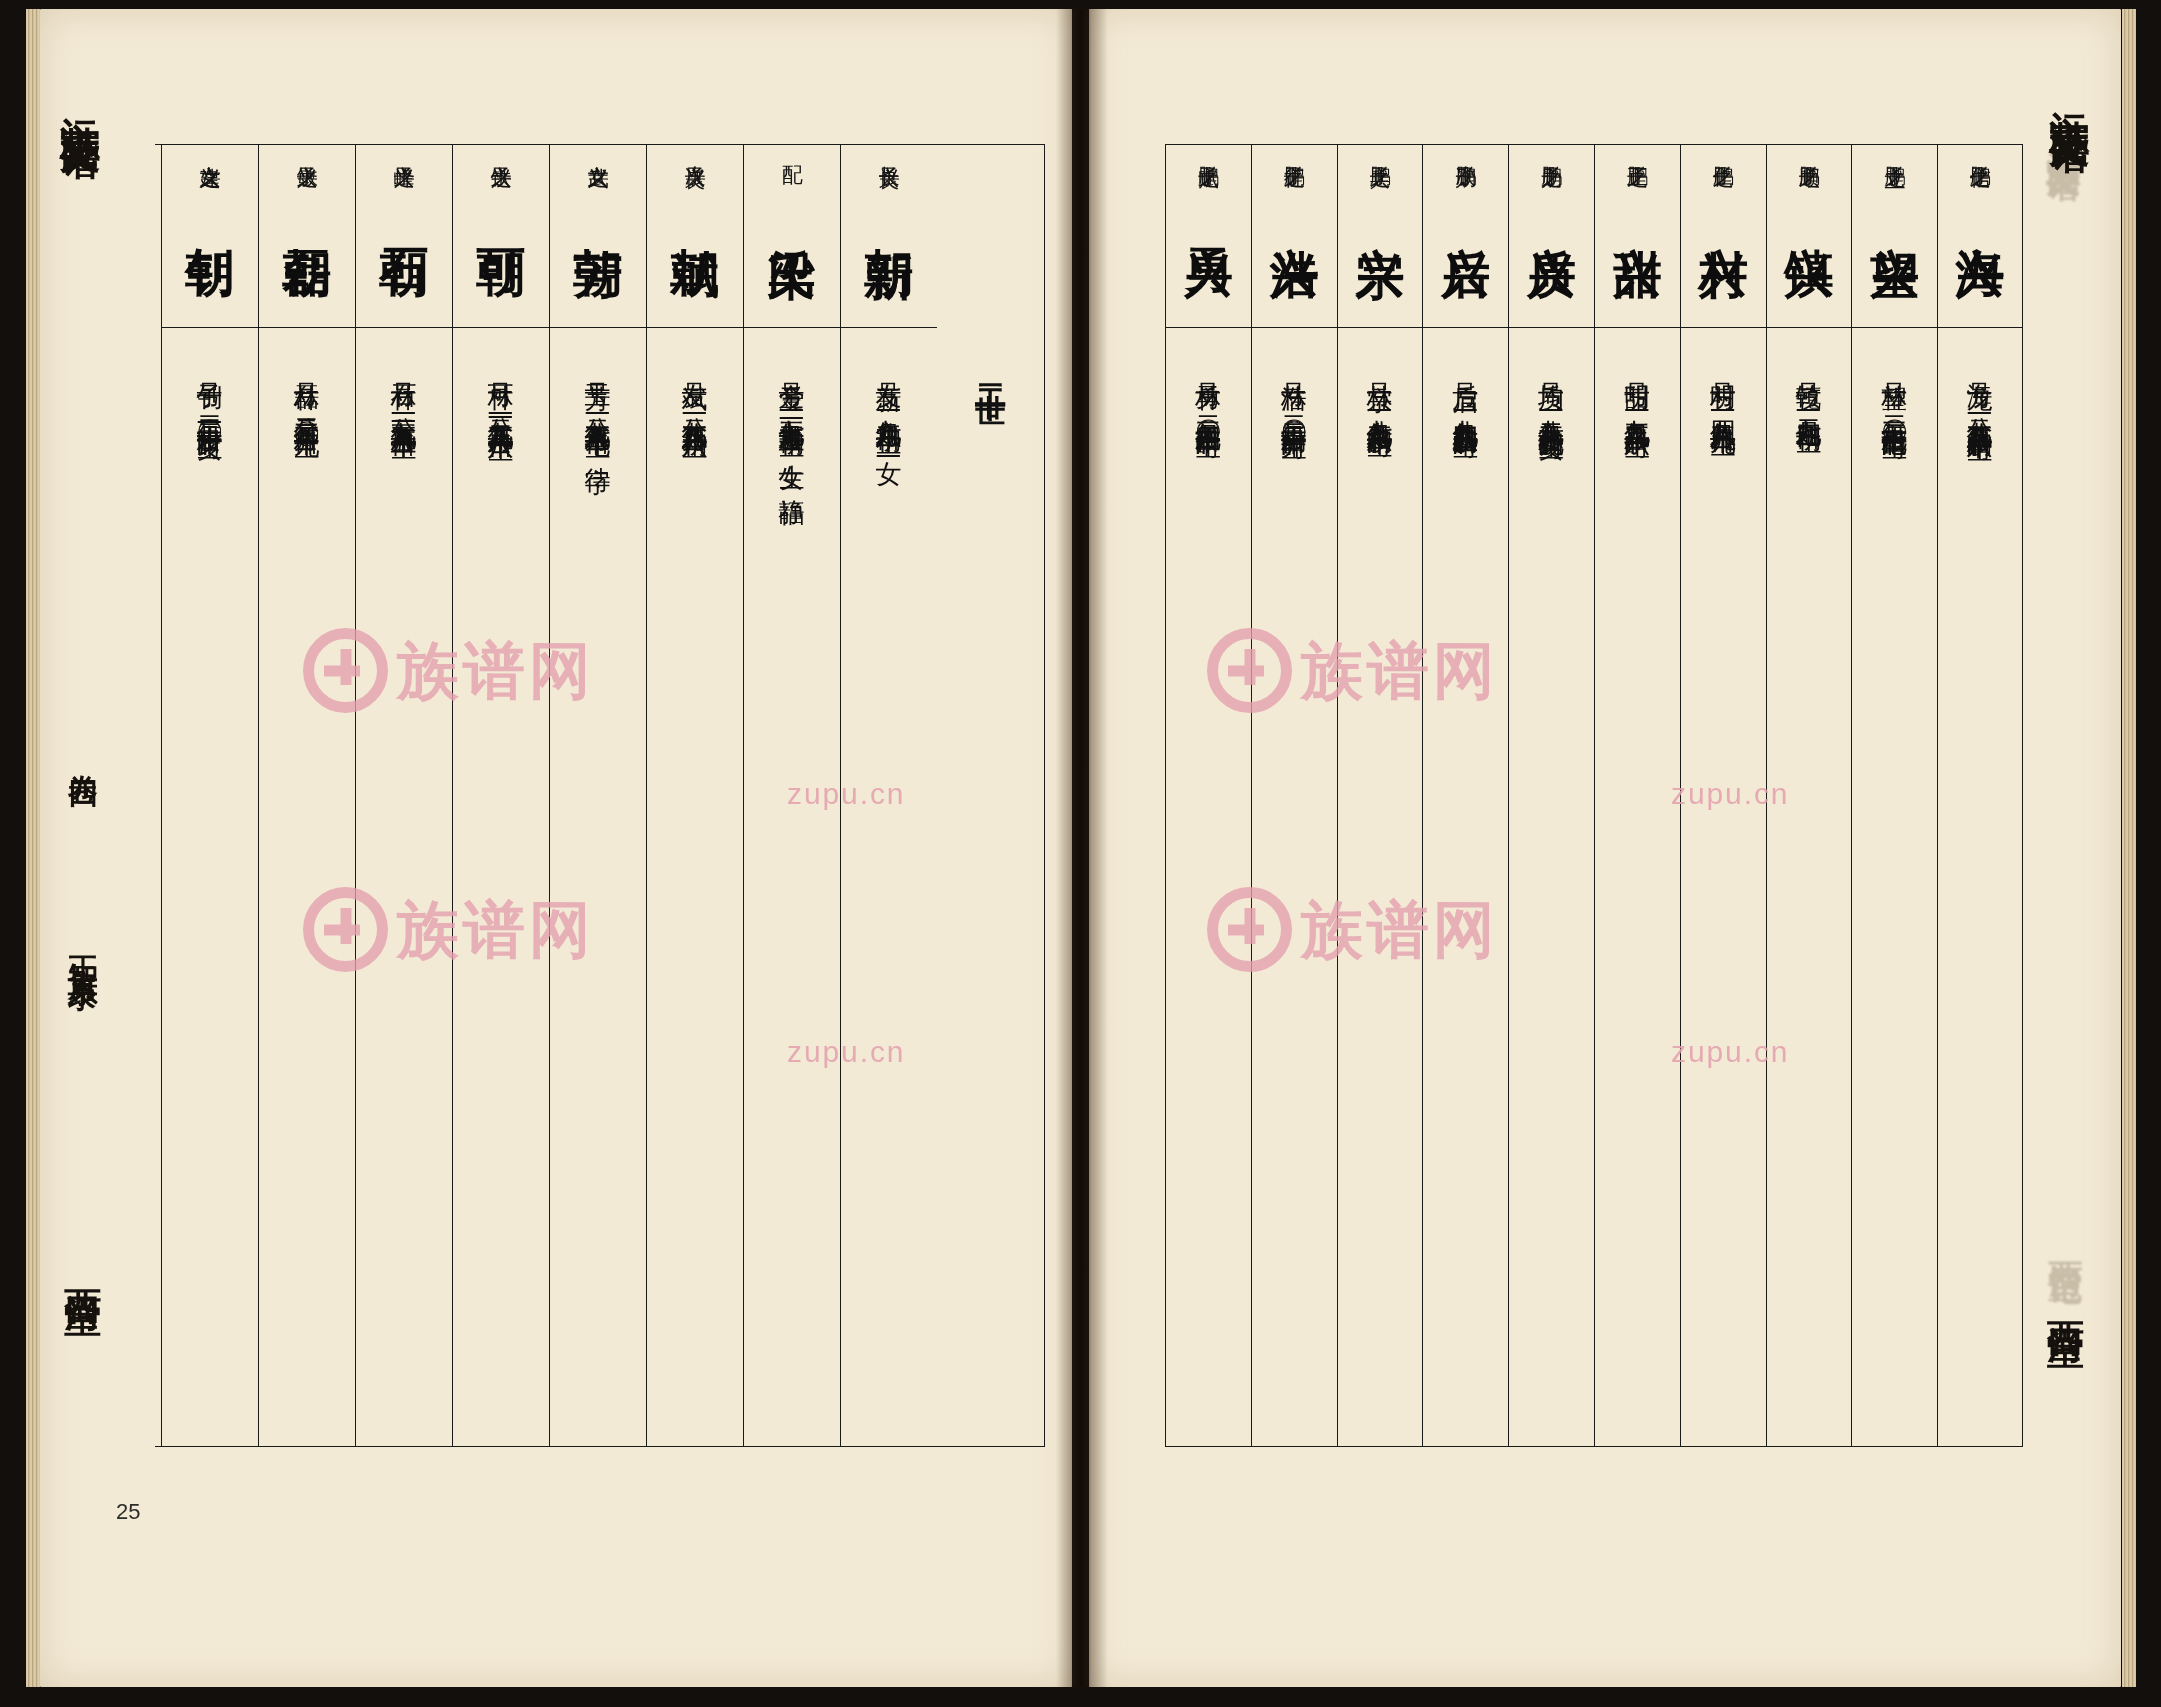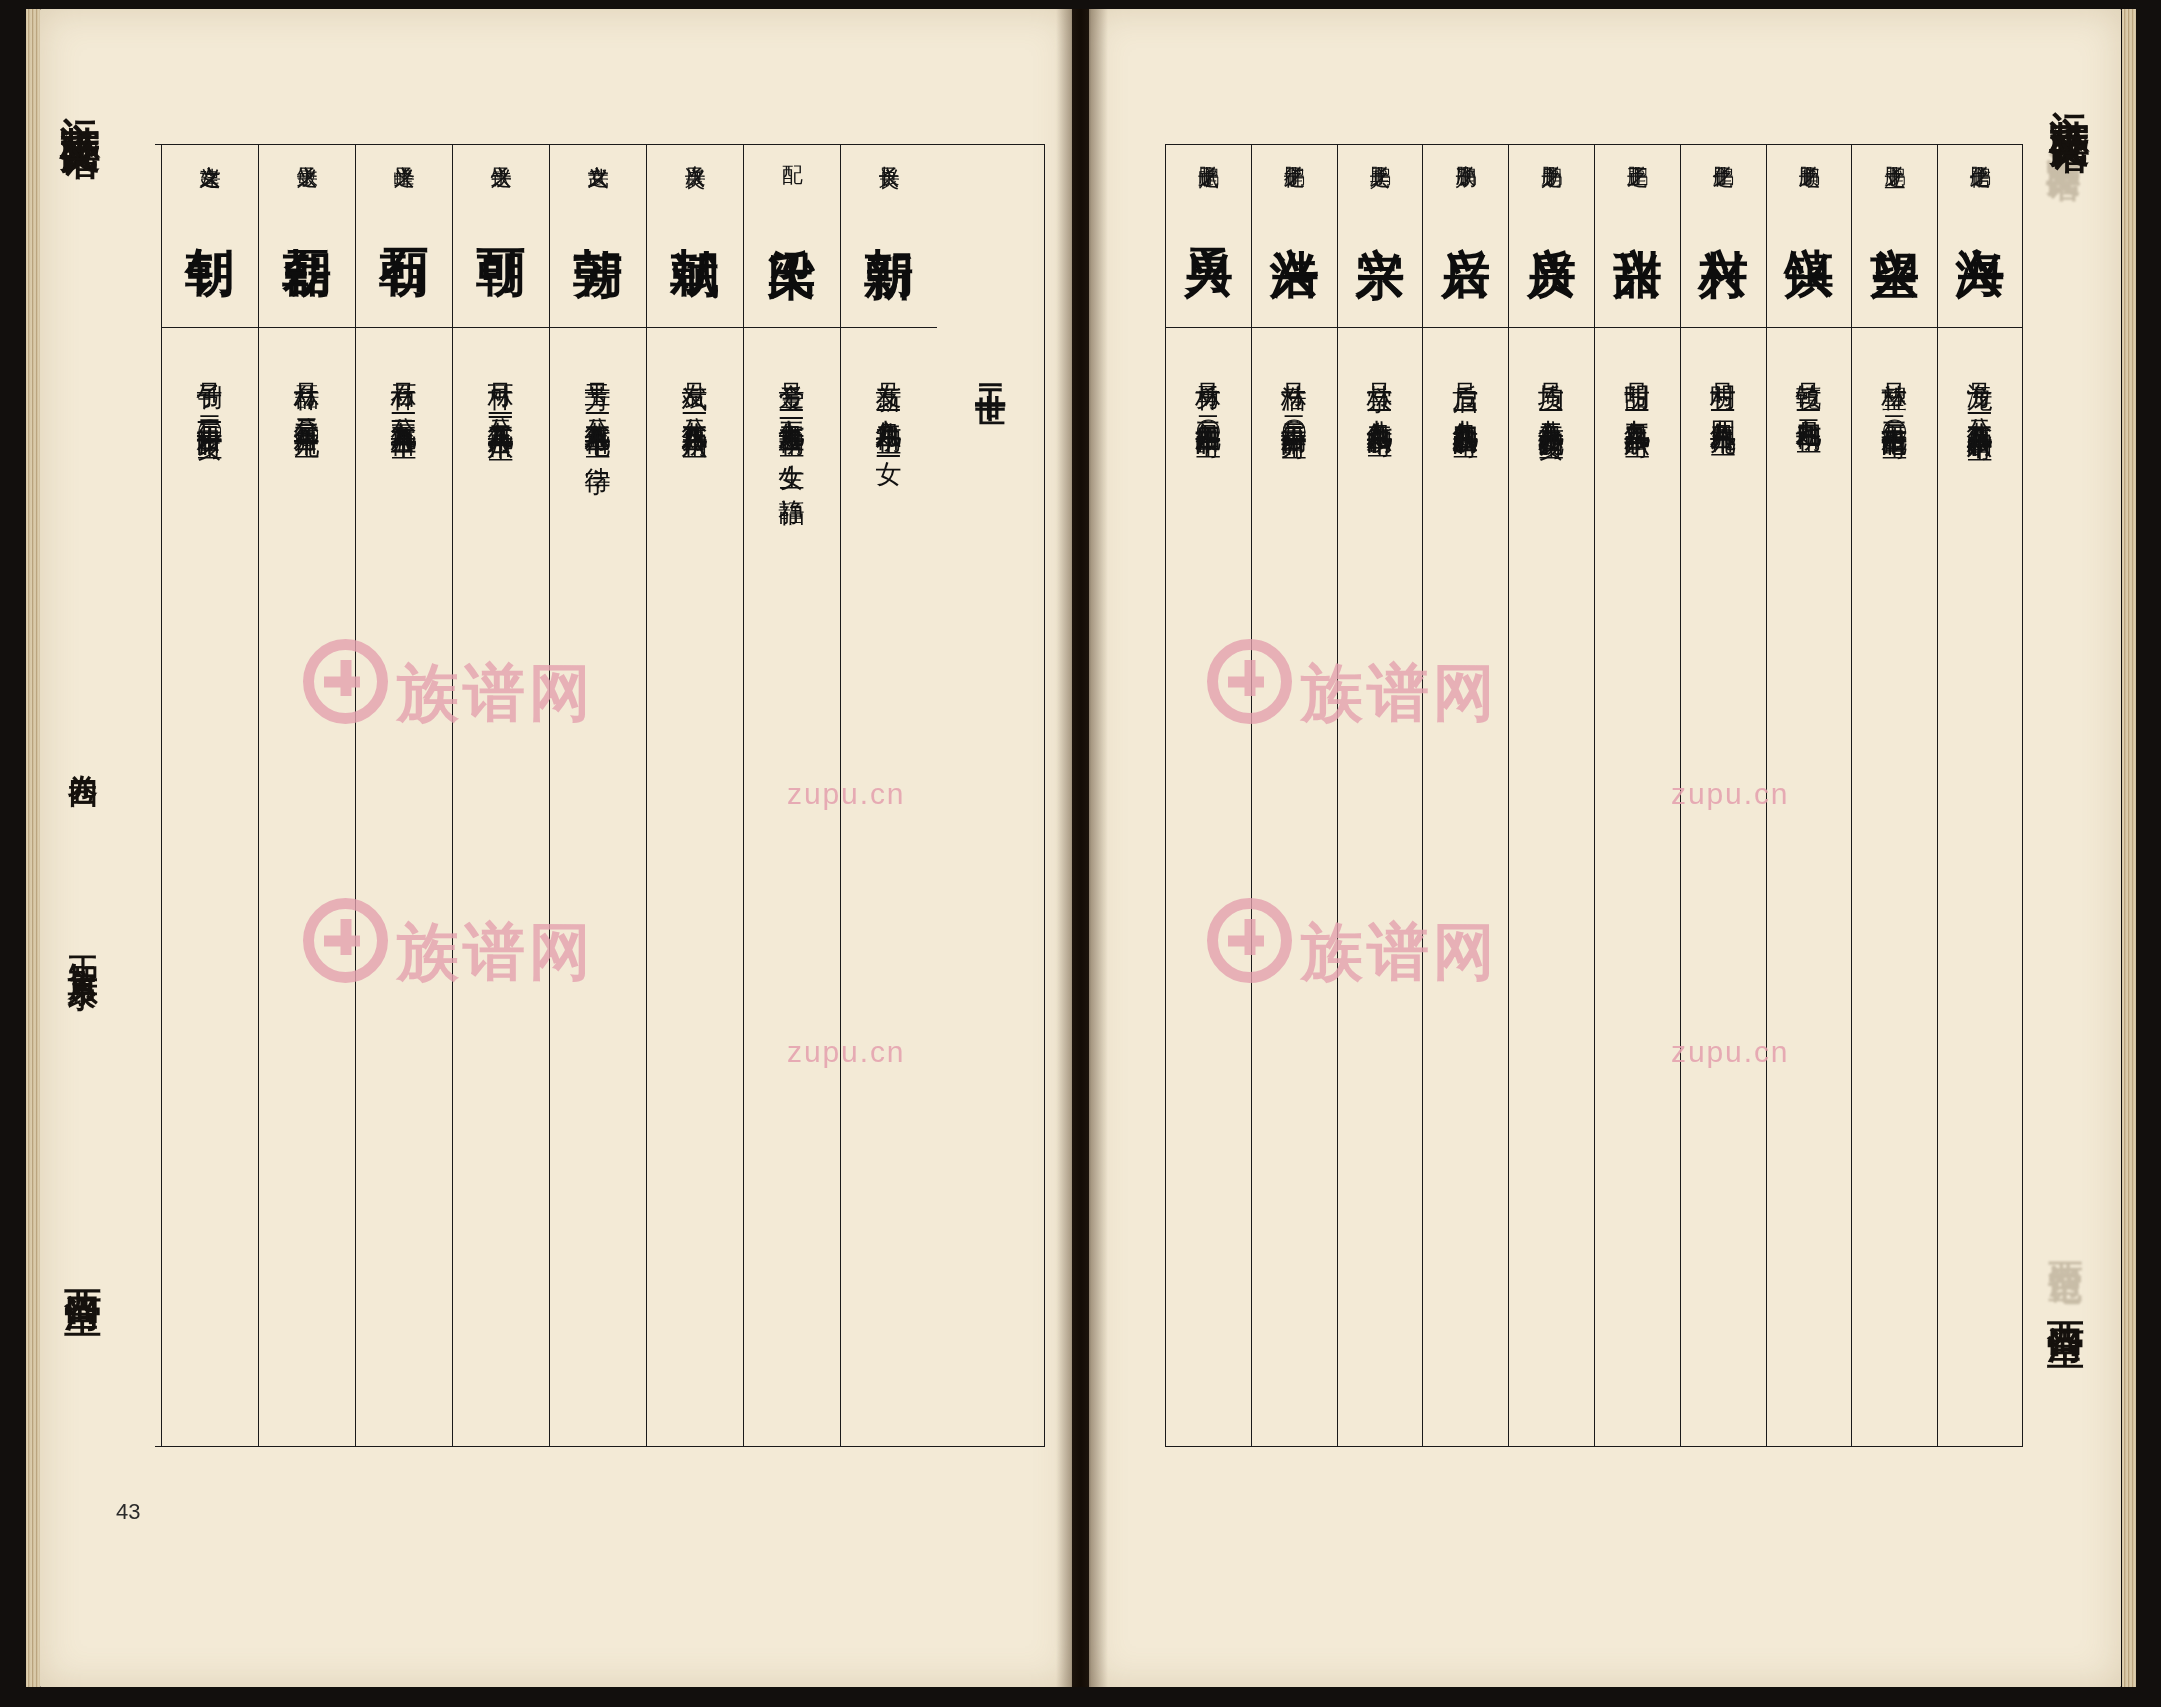"族谱网" .wm-text { margin-top: 23px -> none }
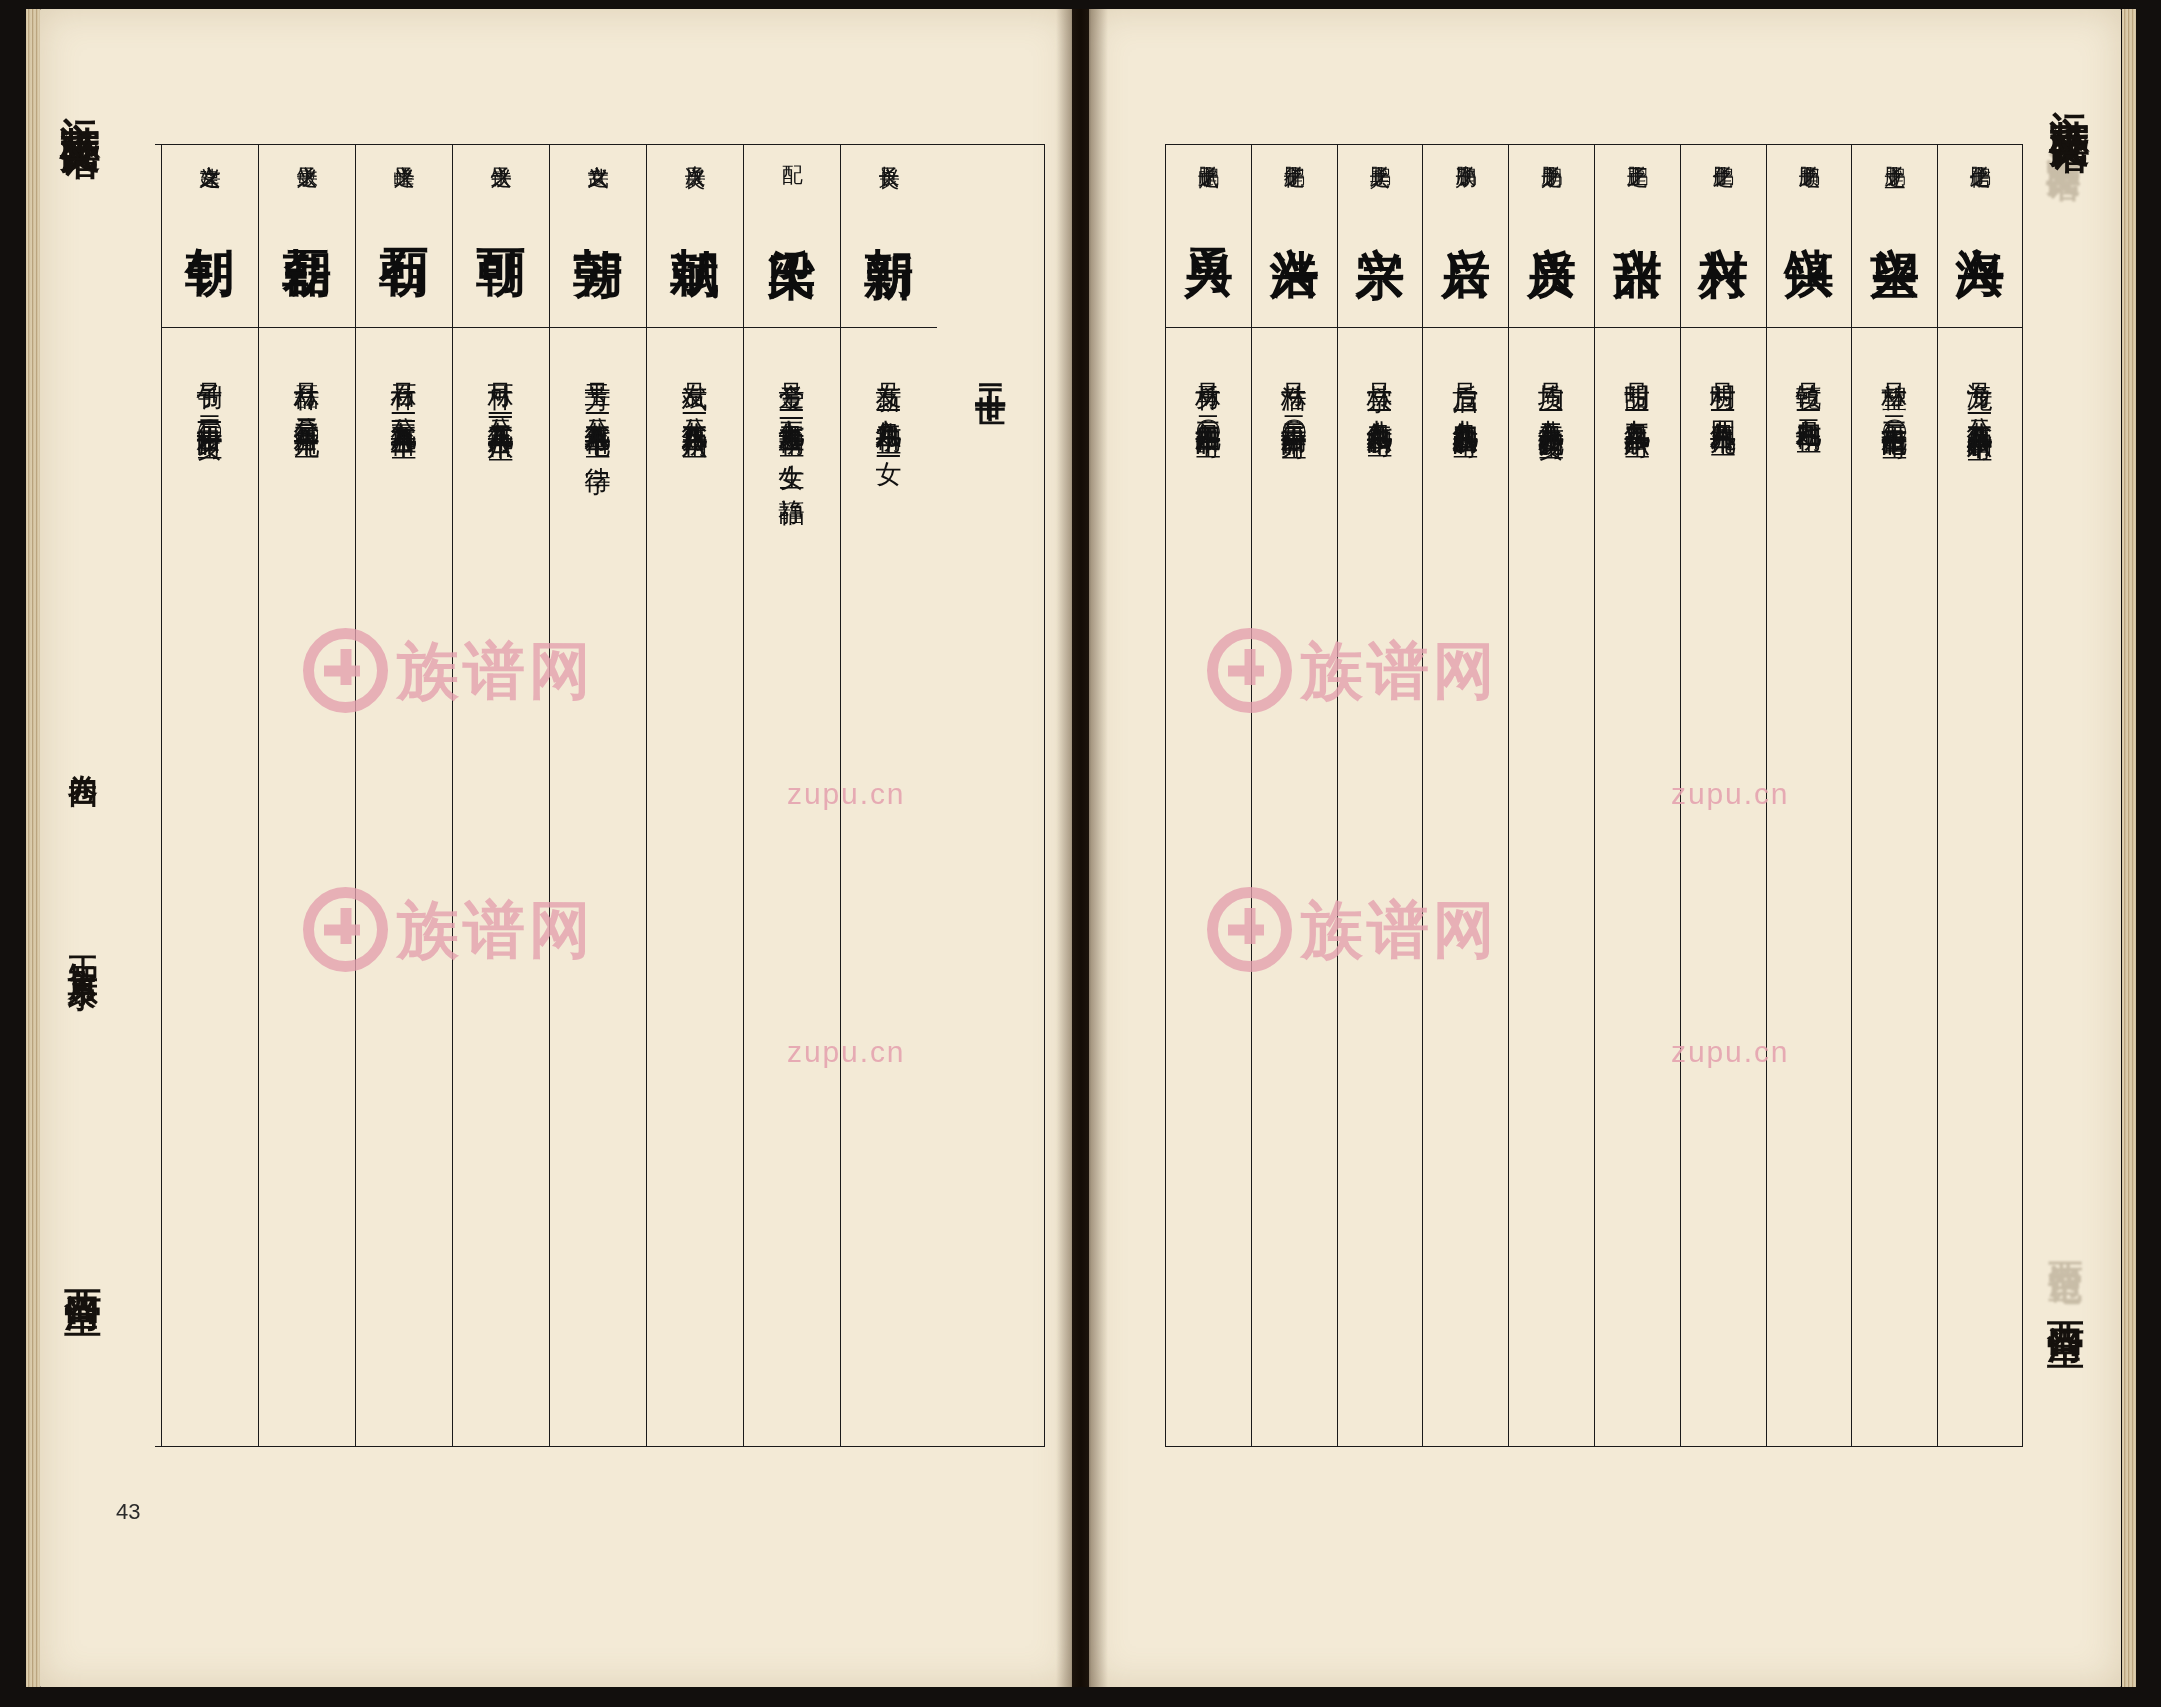"43" div.page-num { text: 43 -> 25 }
